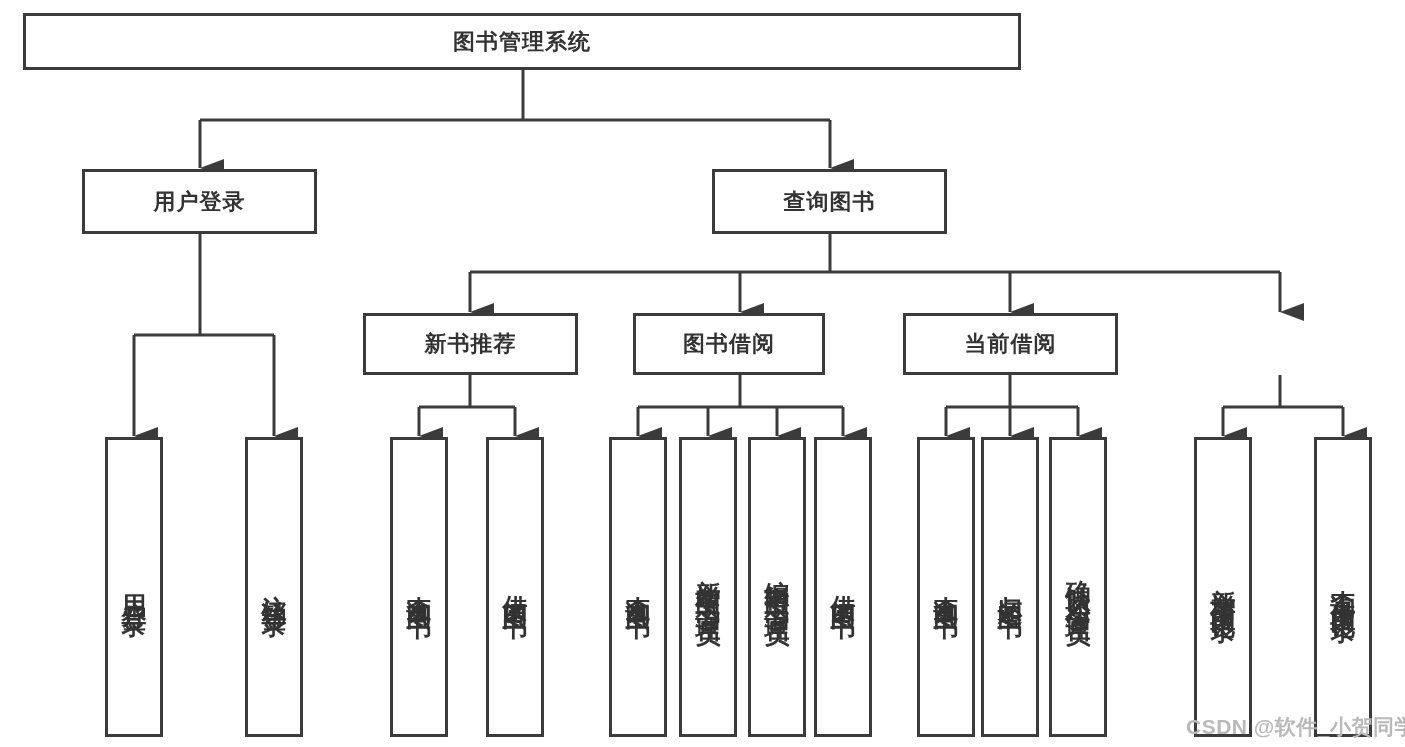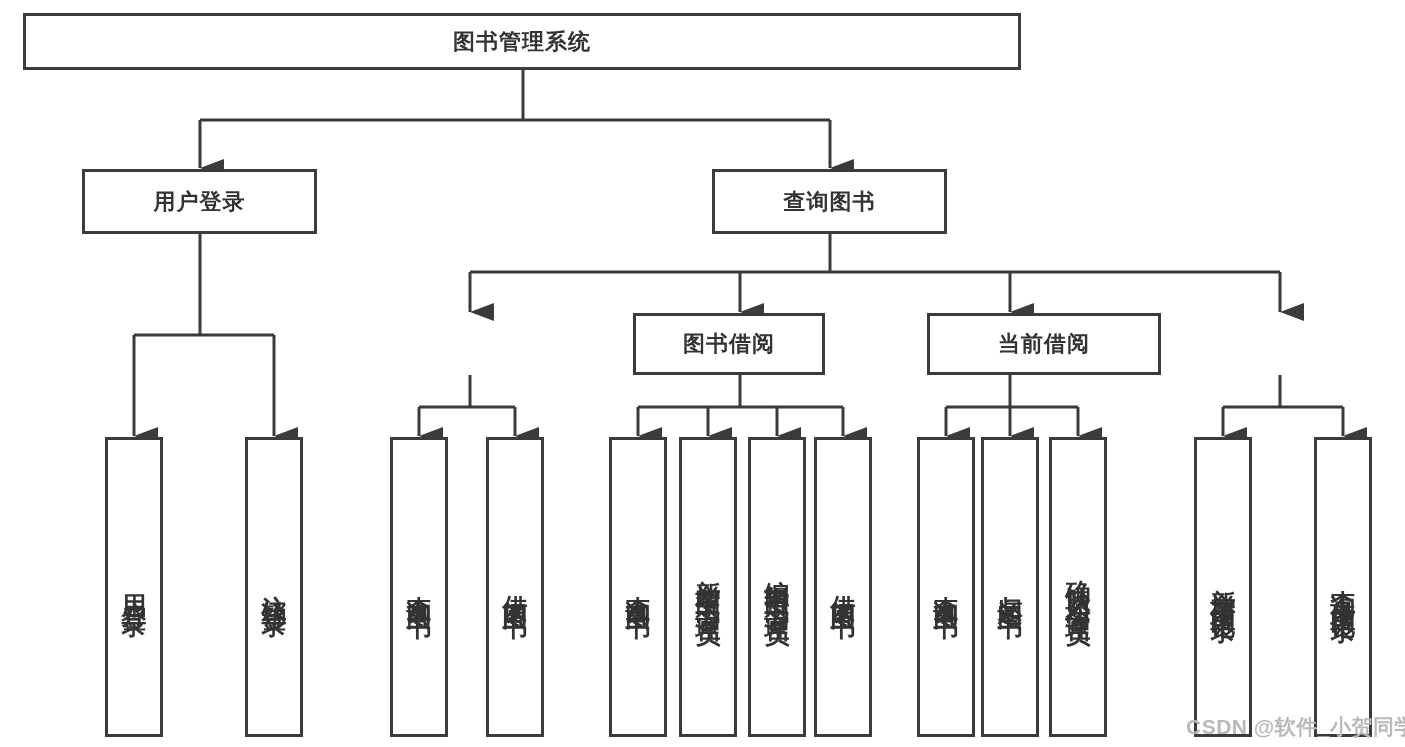"新书推荐" div.node { html: none -> <div>新书推荐</div> }
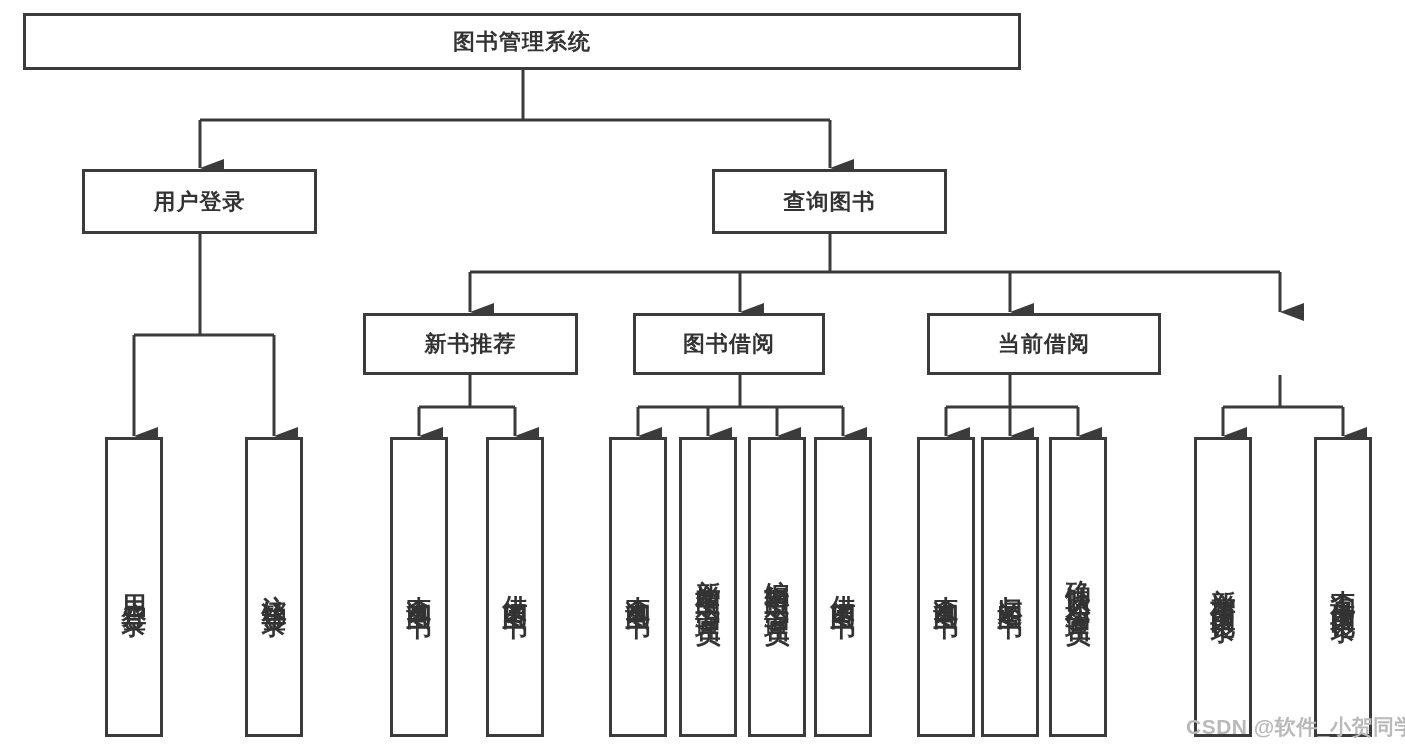"当前借阅" div.node { margin-left: 24px -> none; width: 234px -> 215px }
